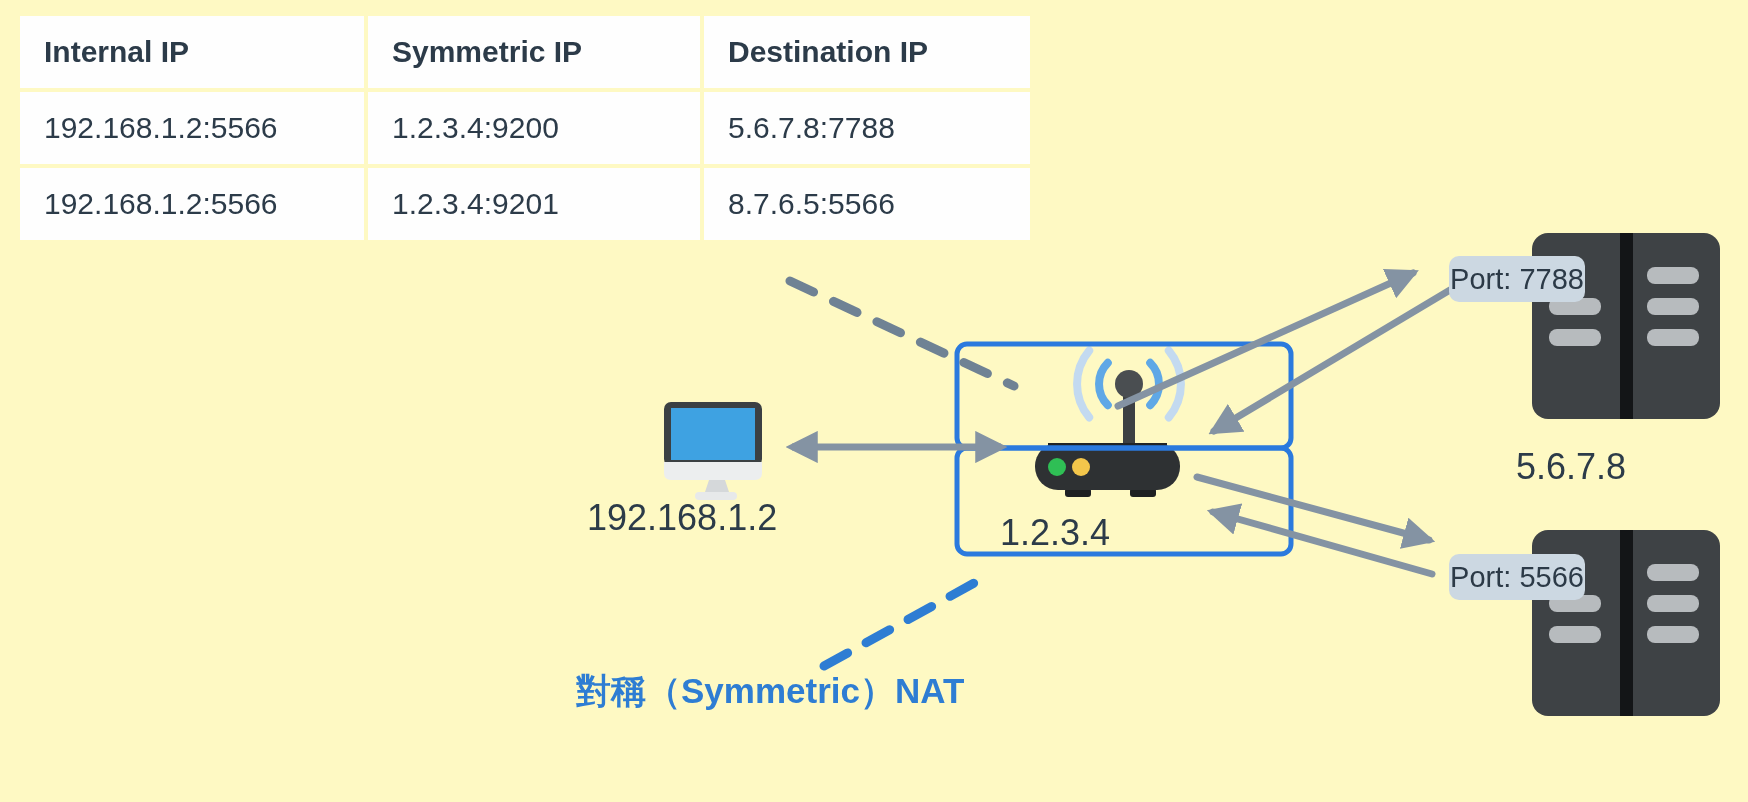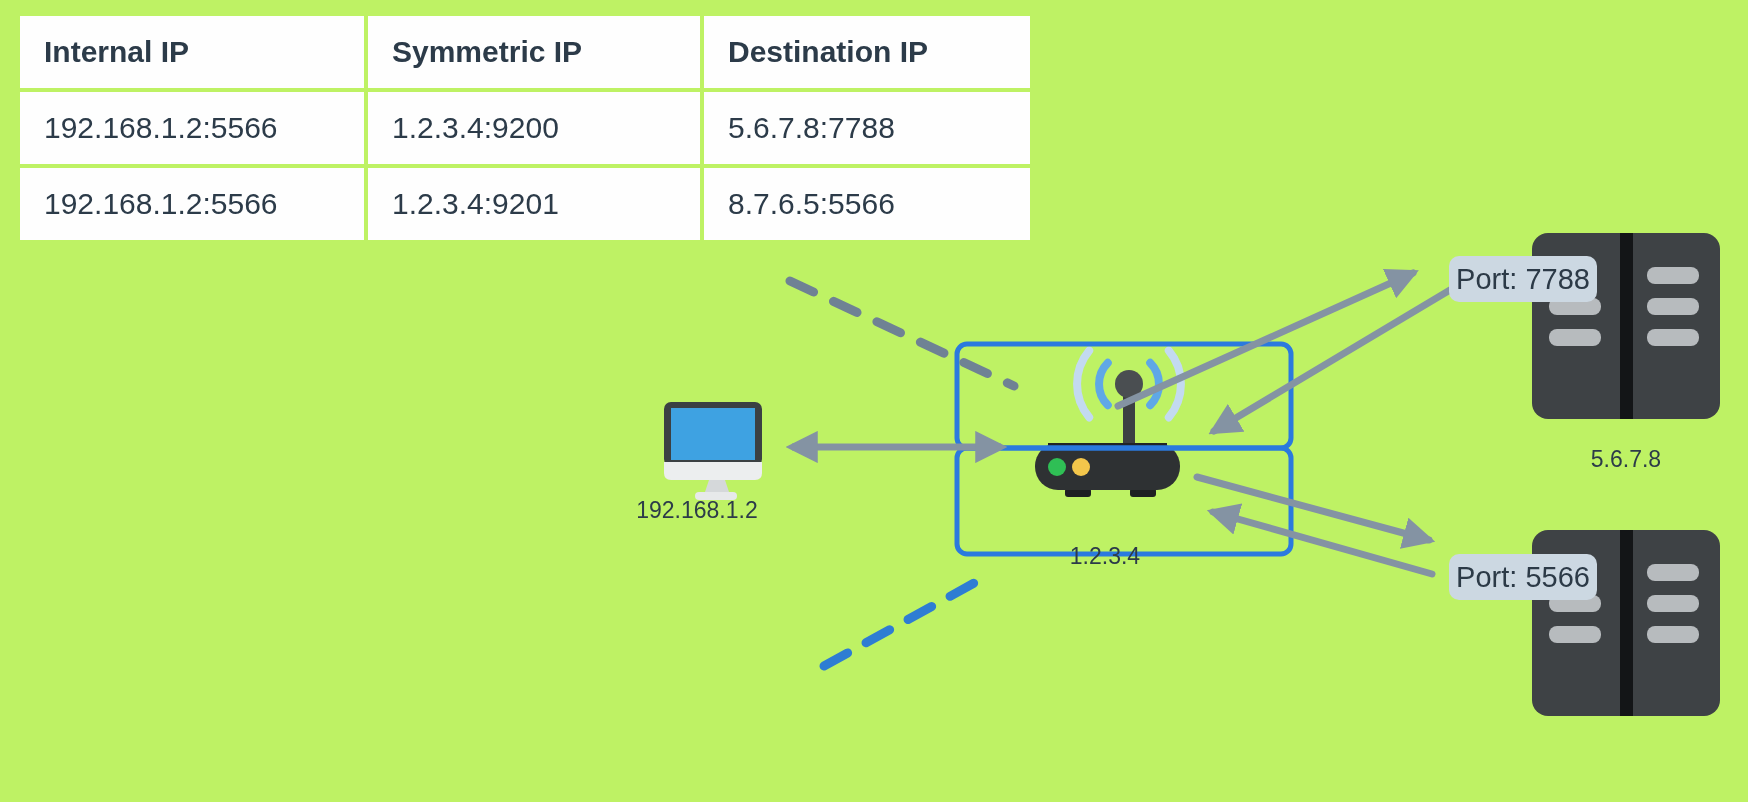"Internal IP" .stage { background: #bef264 -> #fef9c3 }
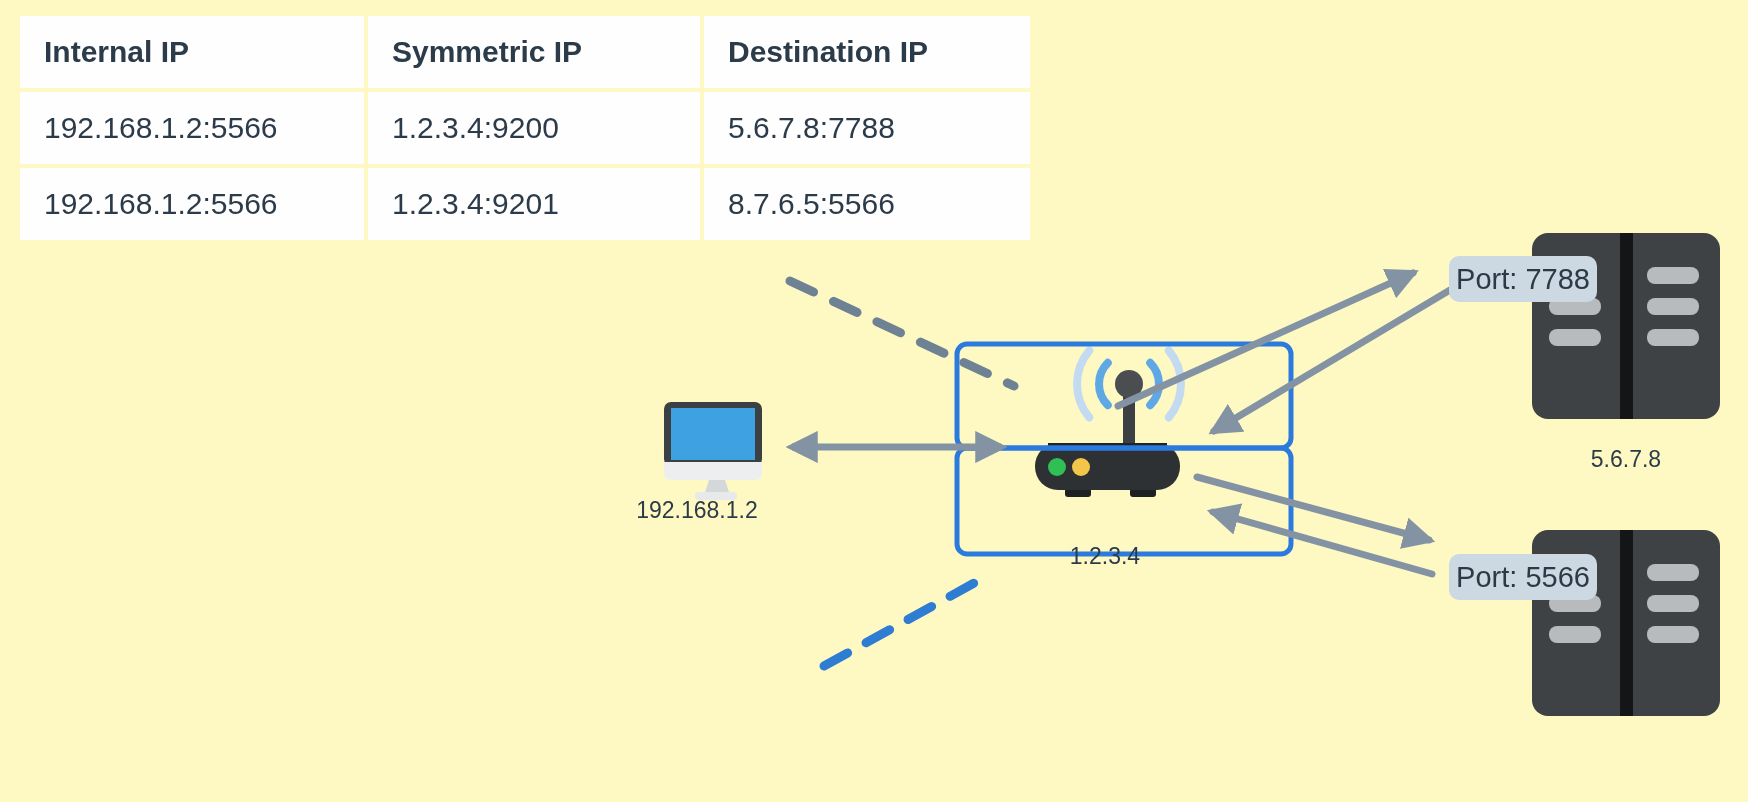"Port: 7788" .badge { width: 148px -> 136px }
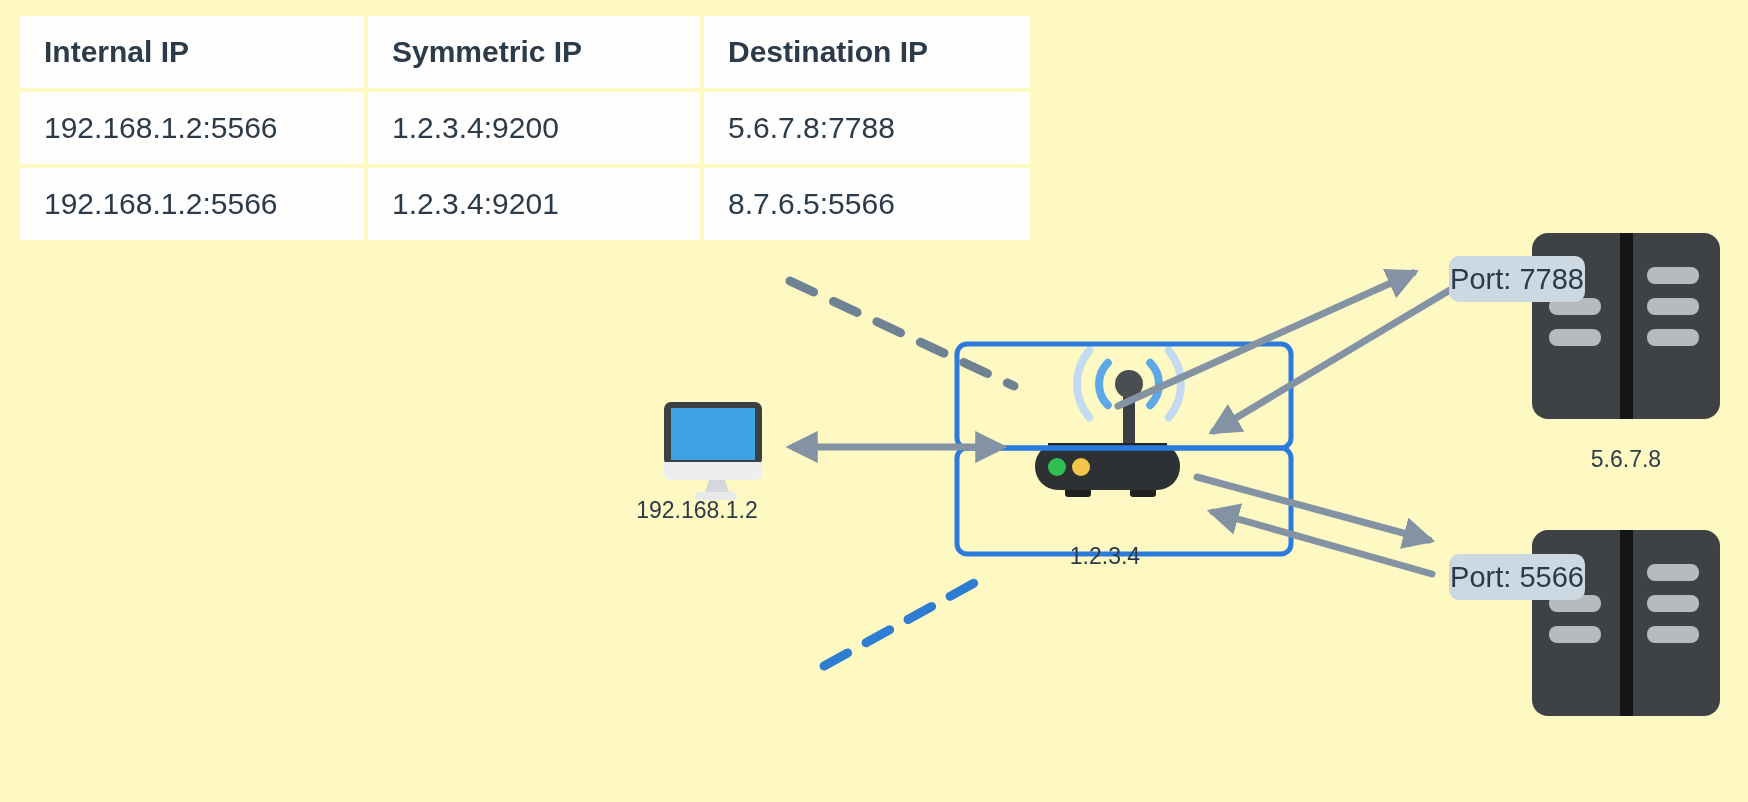"5.6.7.8" .iplabel { font-size: 23px -> 36px; text-align: center -> none }
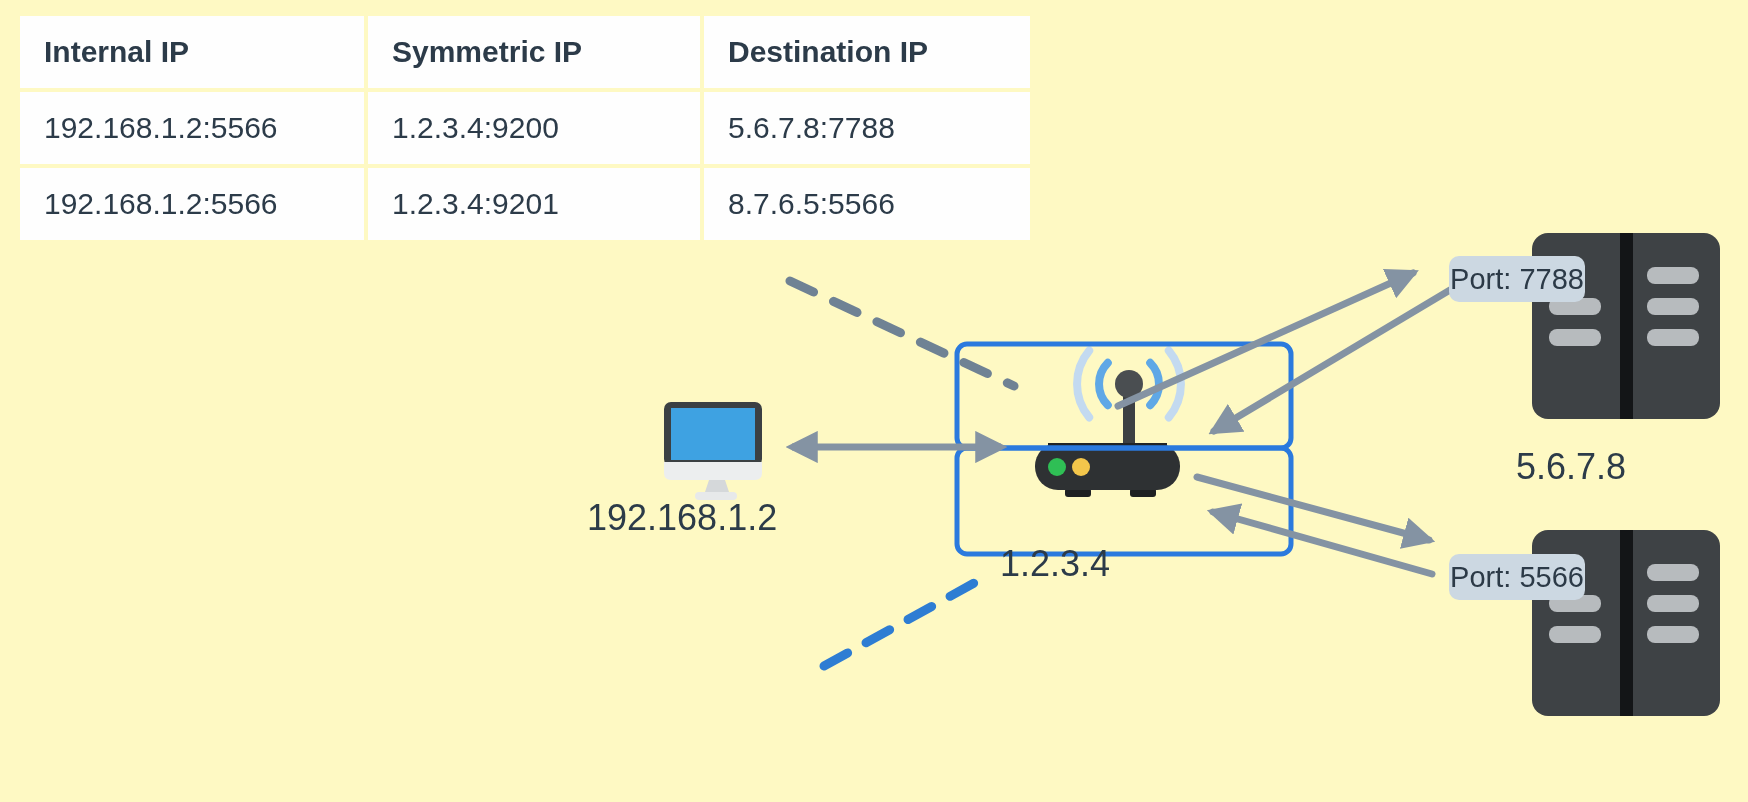"1.2.3.4" div.iplabel { margin-top: 31px -> none }
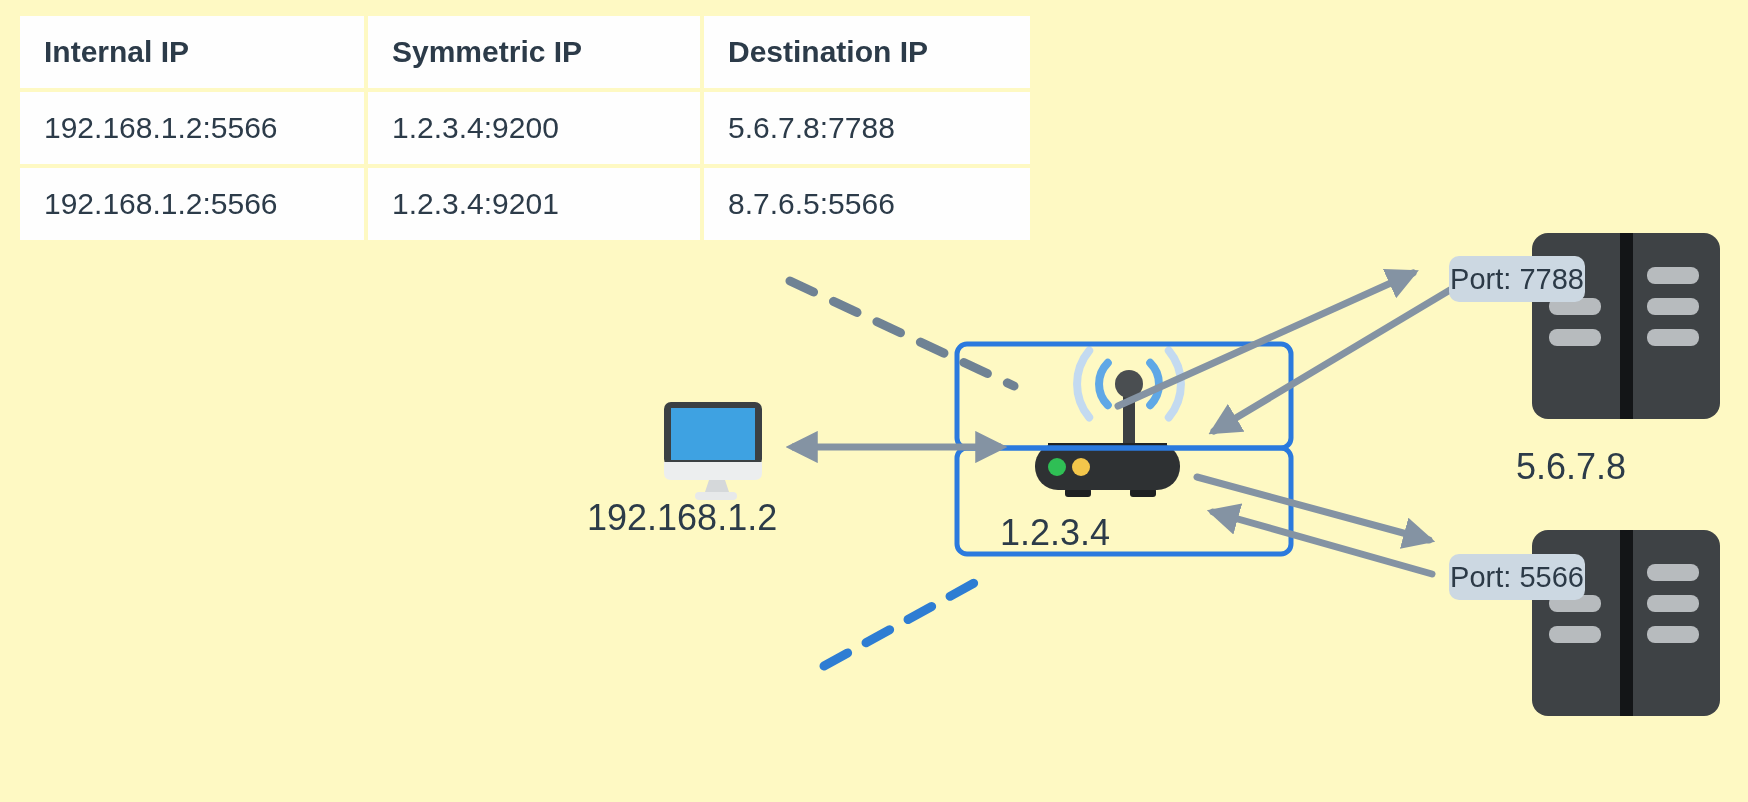"對稱（Symmetric）NAT" div.caption { html: none -> <div>對稱（Symmetric）NAT</div> }
